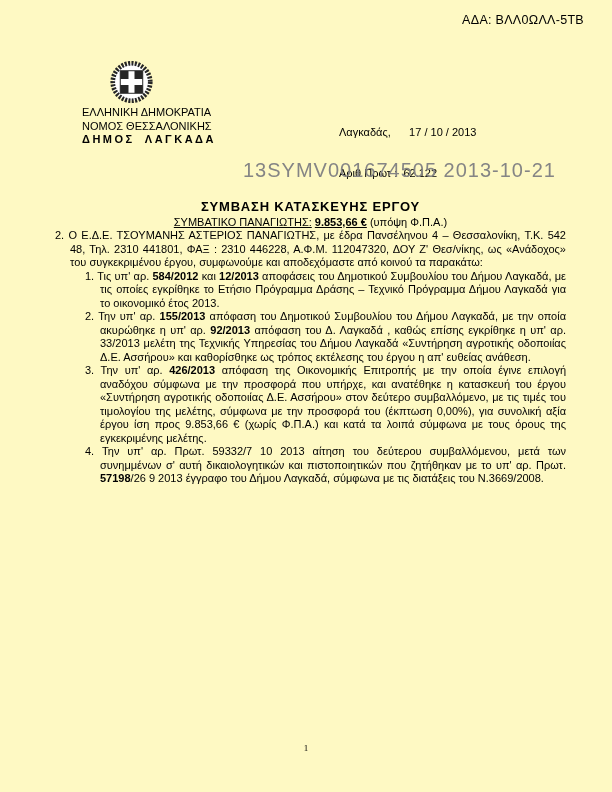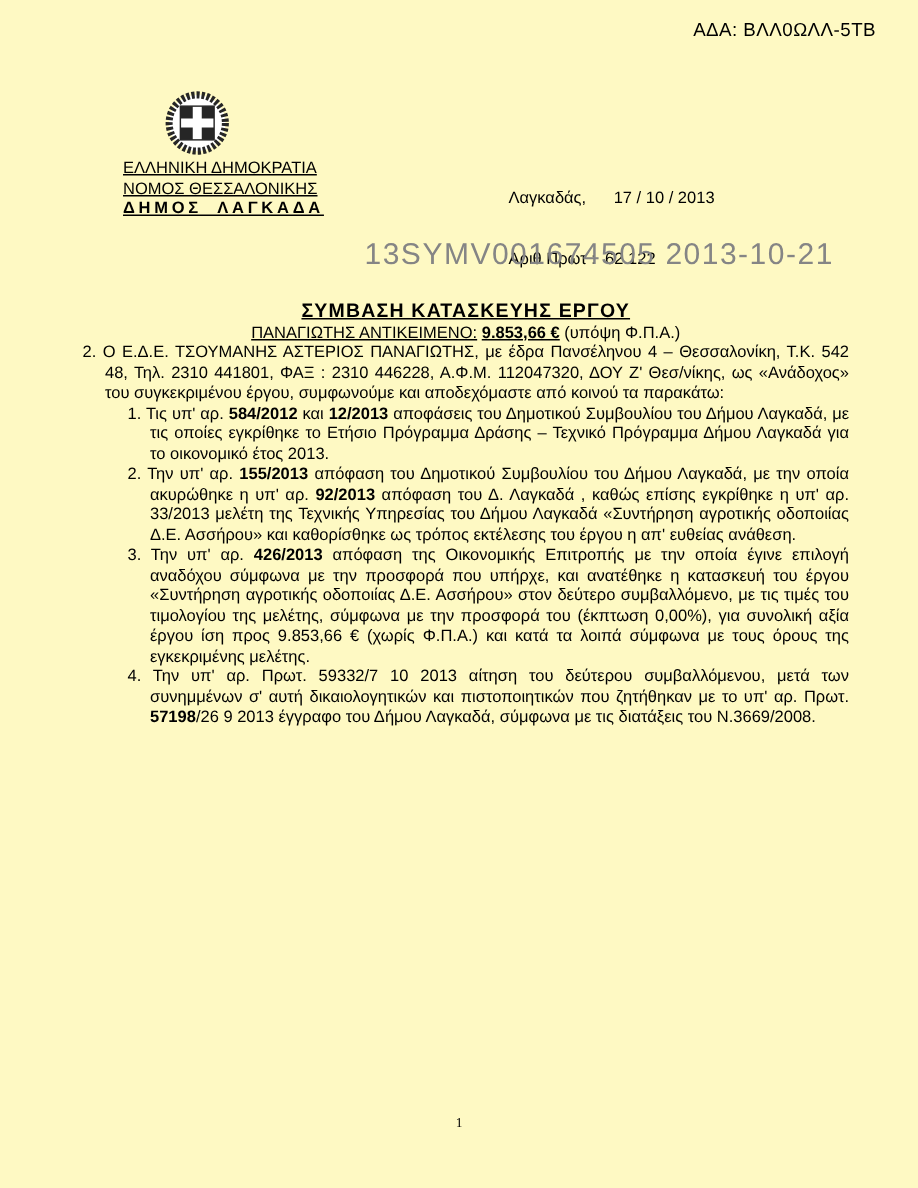"ΕΛΛΗΝΙΚΗ ΔΗΜΟΚΡΑΤΙΑ" .header-left { text-decoration: underline -> none }
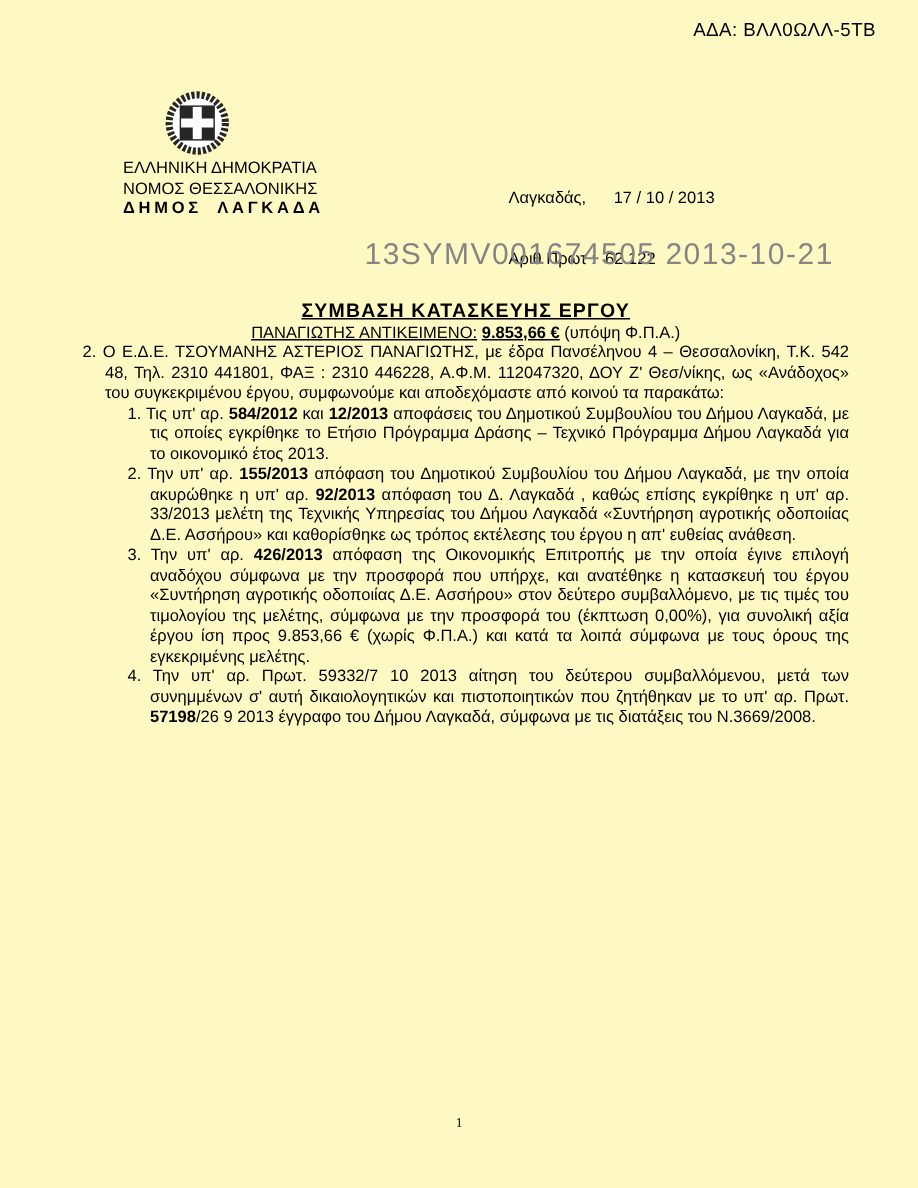"ΣΥΜΒΑΣΗ ΚΑΤΑΣΚΕΥΗΣ ΕΡΓΟΥ" .title { text-decoration: underline -> none }
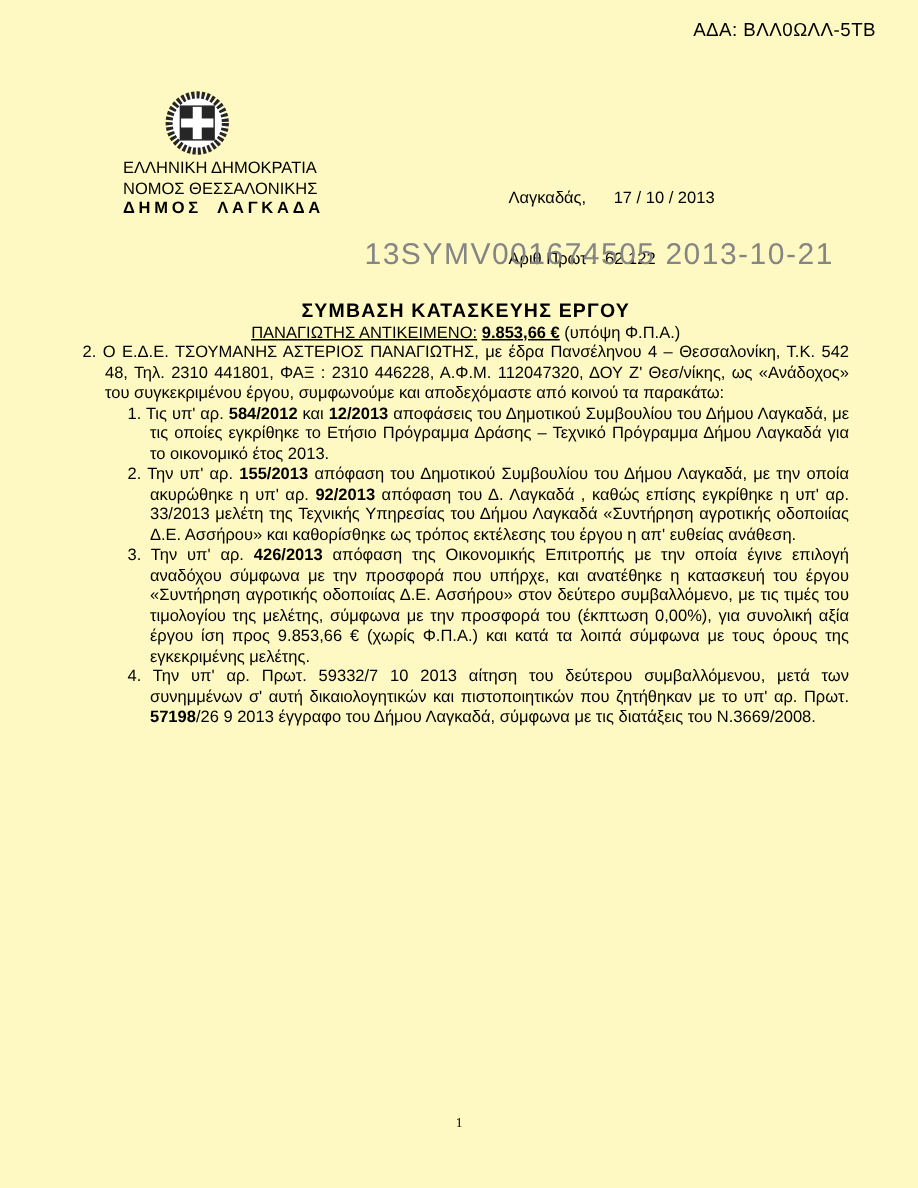"ΠΑΝΑΓΙΩΤΗΣ ΑΝΤΙΚΕΙΜΕΝΟ:" span.u { text: ΠΑΝΑΓΙΩΤΗΣ ΑΝΤΙΚΕΙΜΕΝΟ -> ΣΥΜΒΑΤΙΚΟ ΠΑΝΑΓΙΩΤΗΣ }
